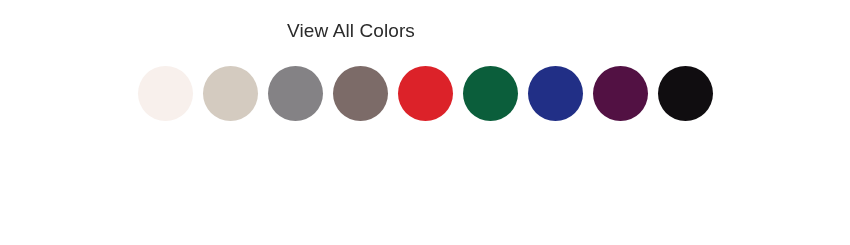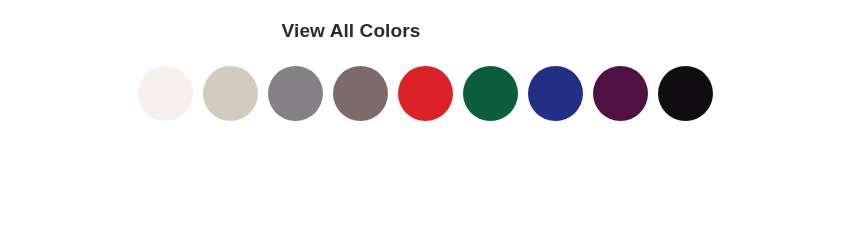"View All Colors" #panel-title { font-weight: 700 -> 400 }
